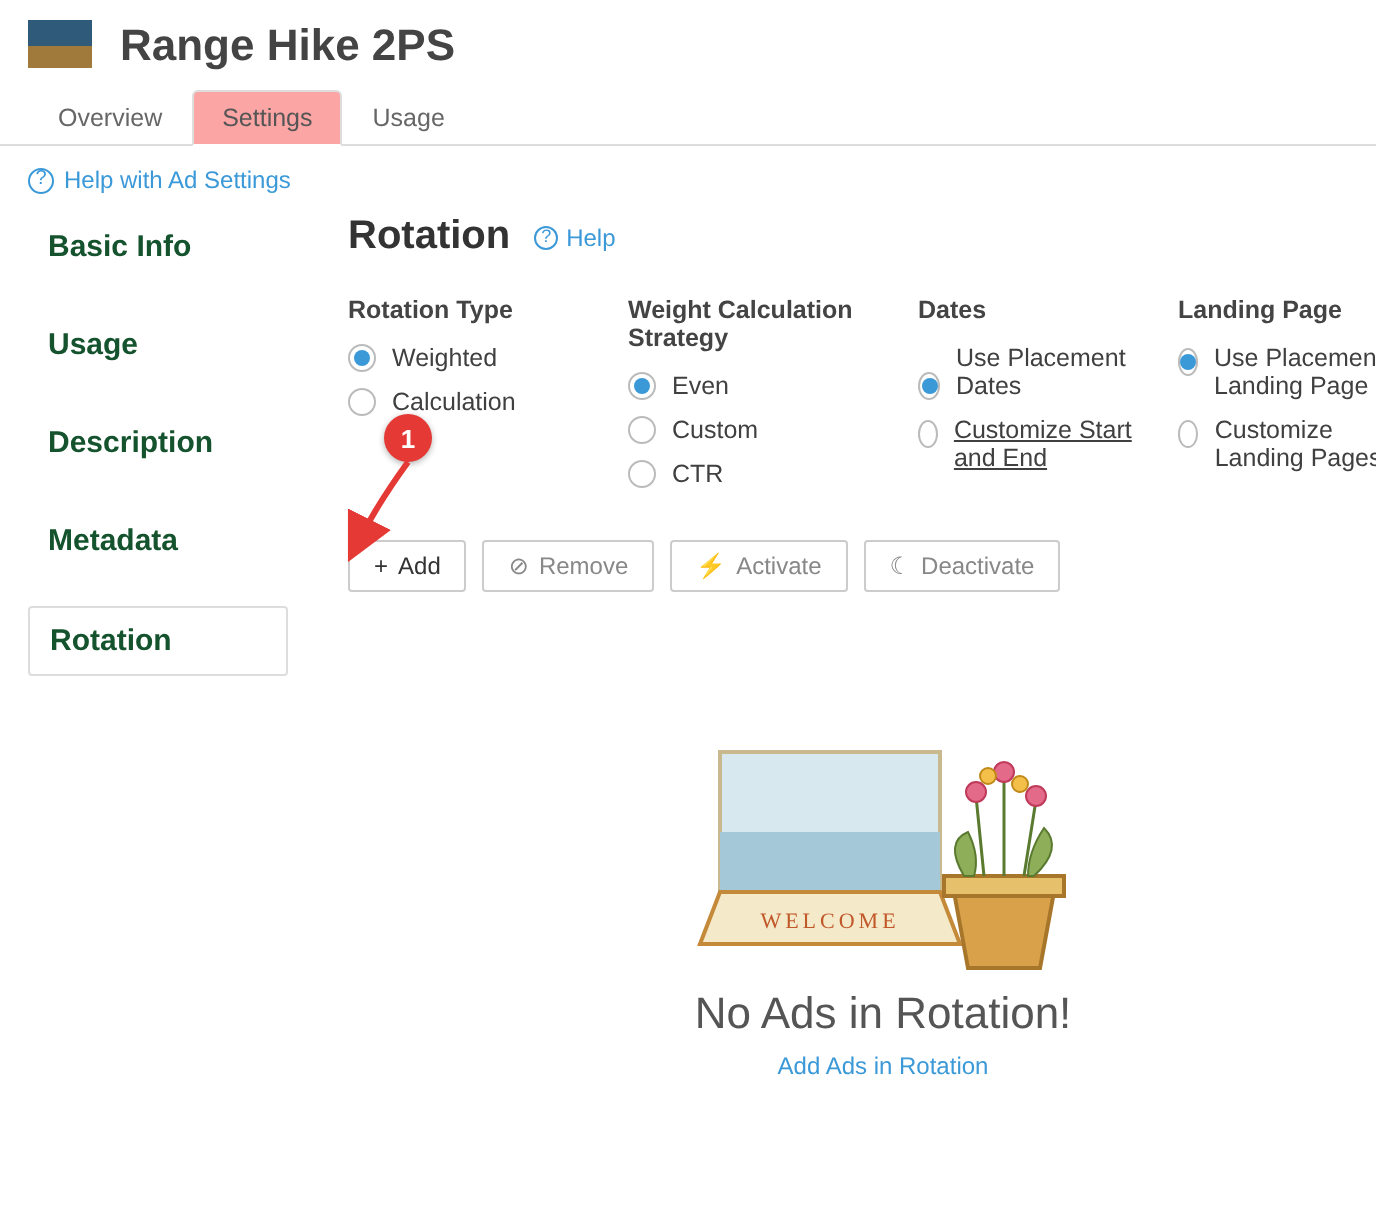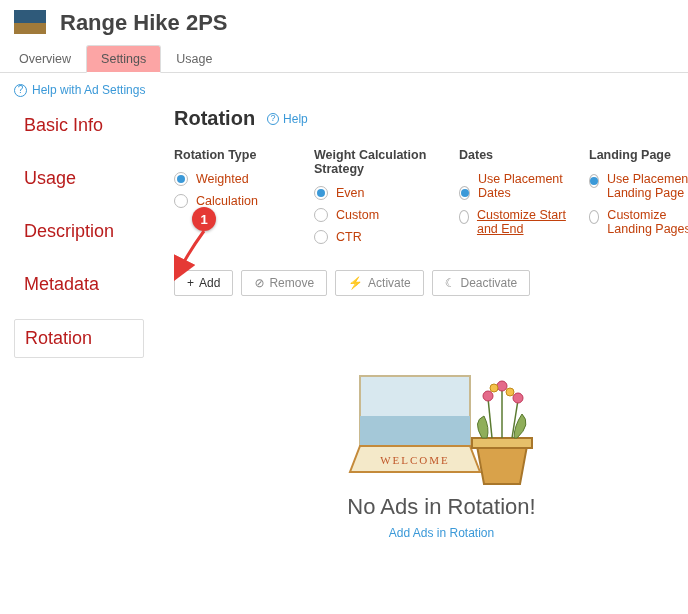"Overview" .tabs { padding-left: 4px -> 14px }
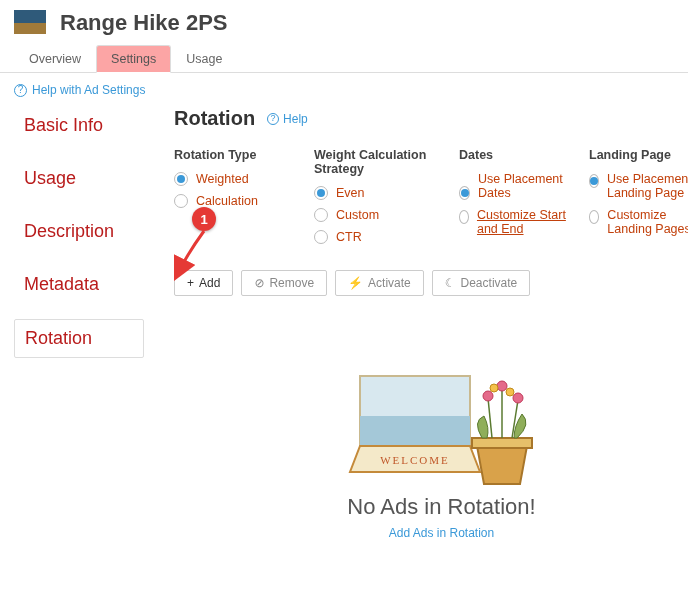"Basic Info" .side-item { color: #b91c1c -> #14532d; font-size: 18px -> 15px; font-weight: none -> bold }
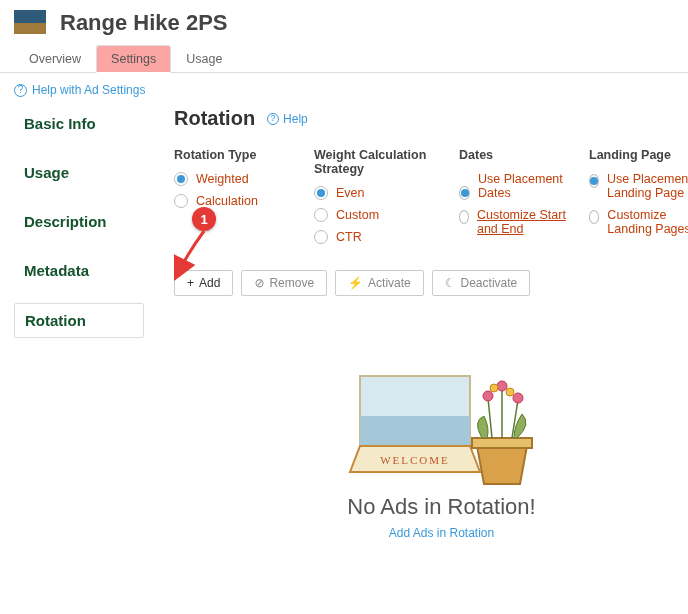"Weighted" .radio-row { color: #c2410c -> #404040 }
